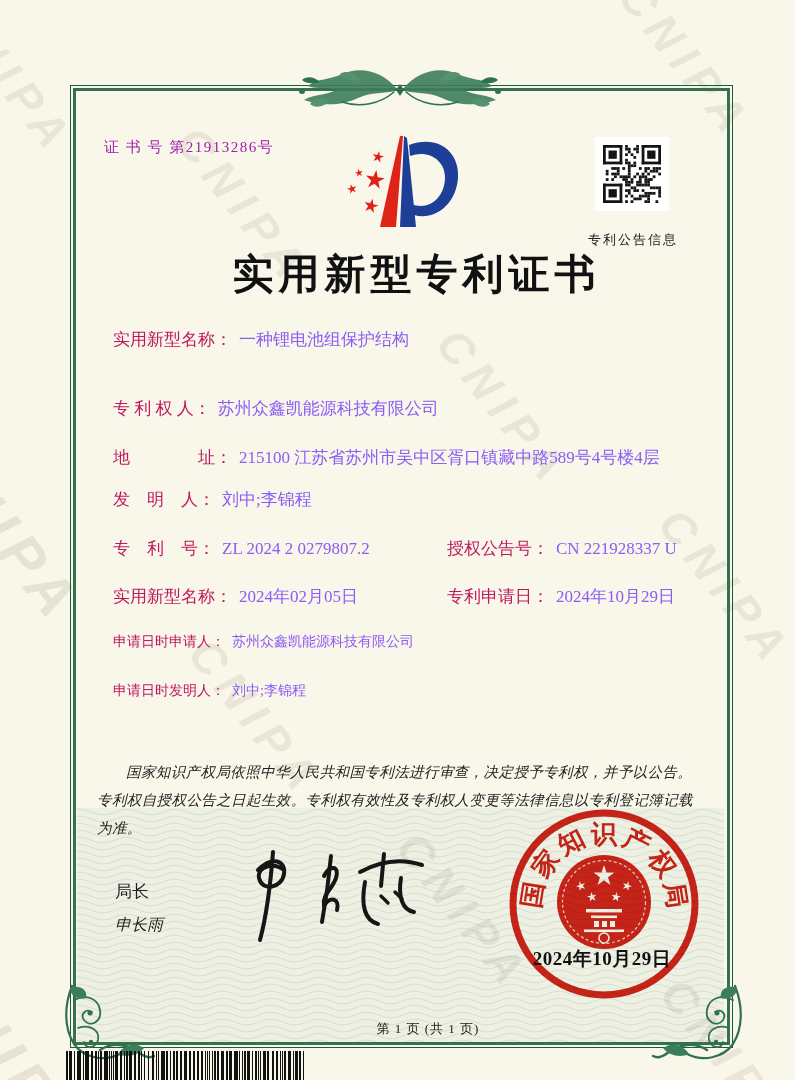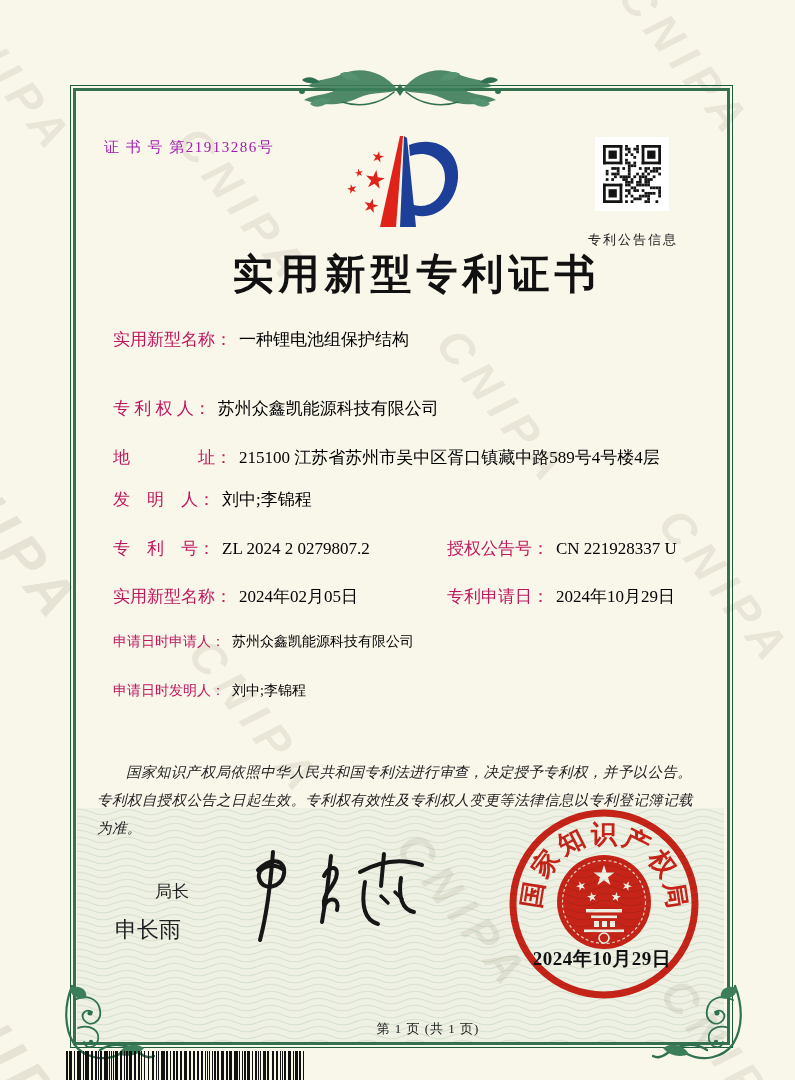"一种锂电池组保护结构" .frow .val { color: #000000 -> #8b5cf6 }
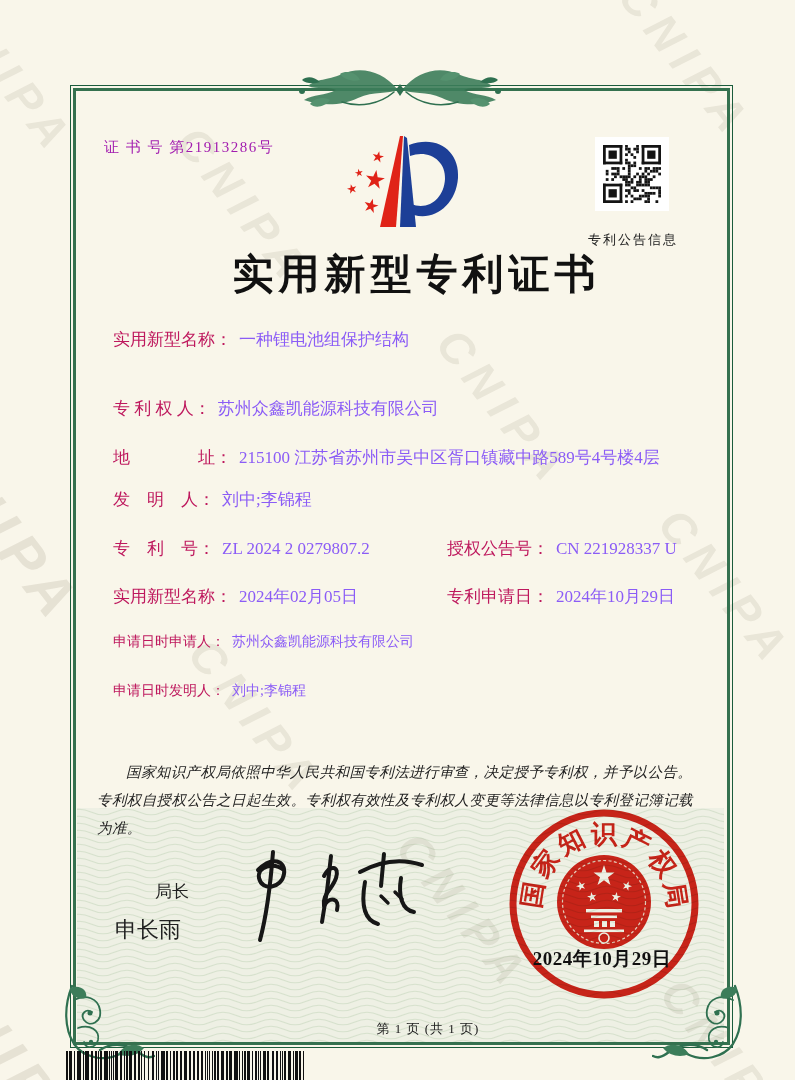"局长" #sig-title { margin-left: 40px -> none }
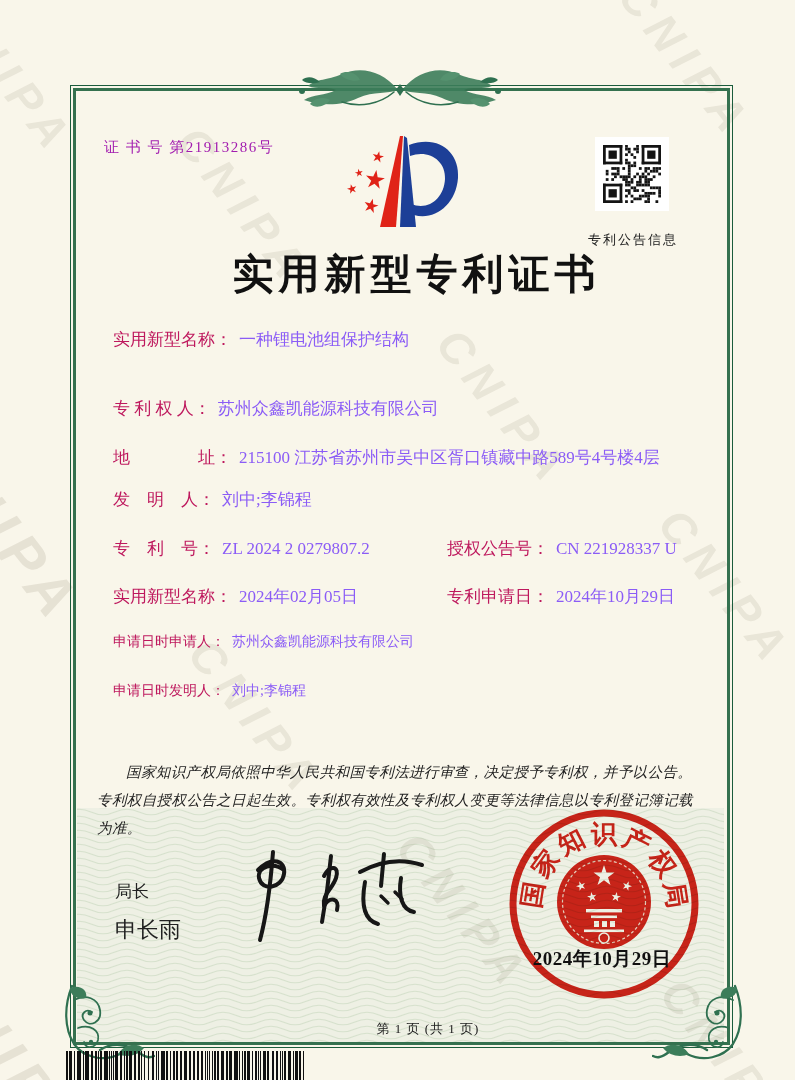"申长雨" #sig-name { font-size: 22px -> 16px; font-style: none -> italic }
